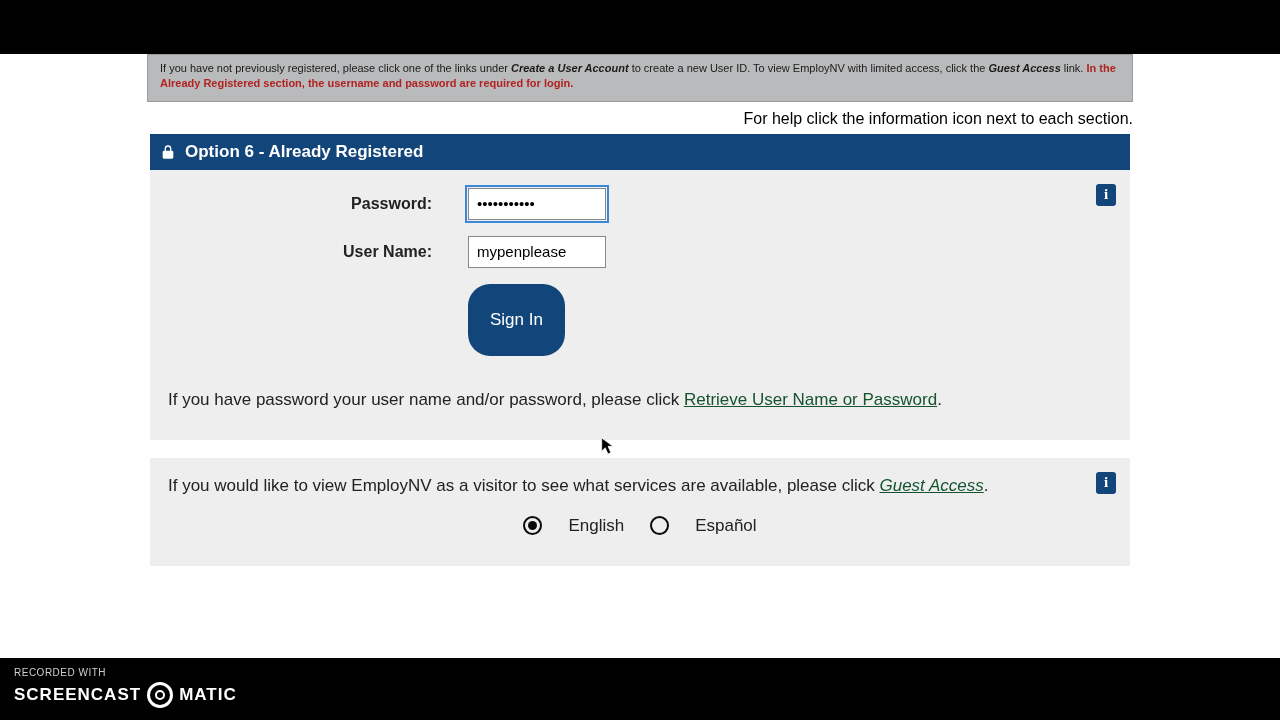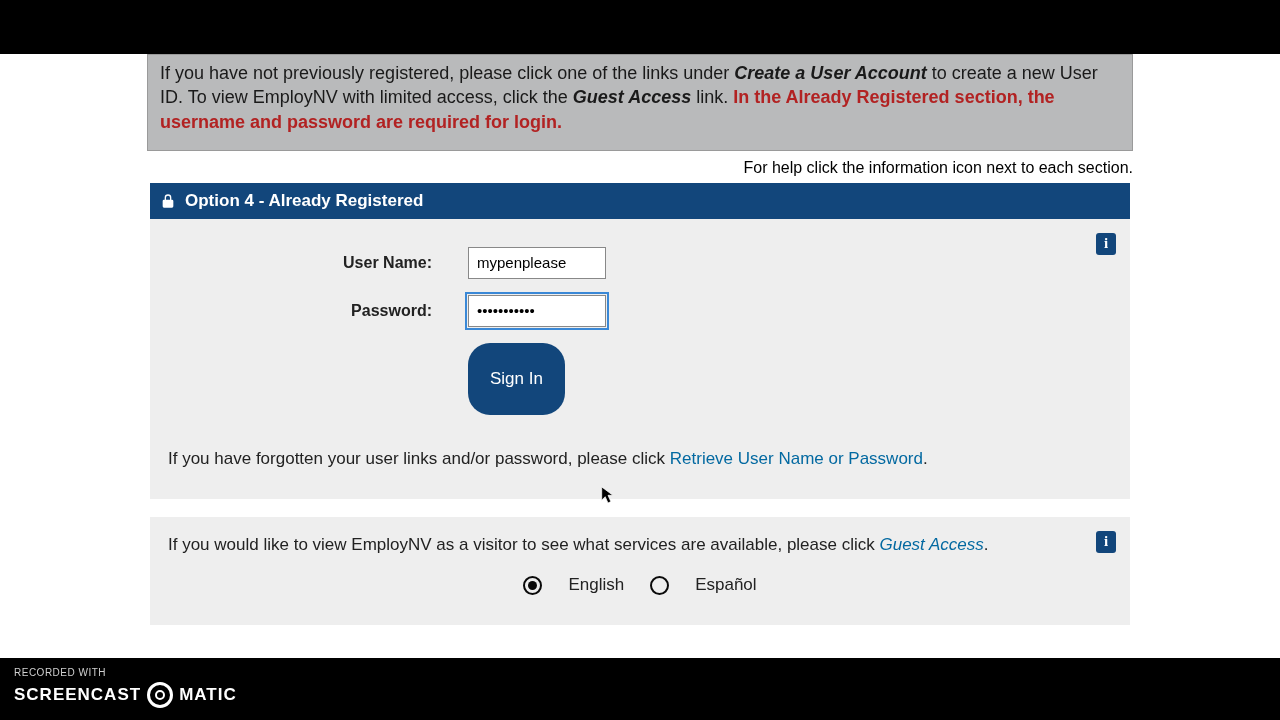"If you have not previously" .notice-box { font-size: 18px -> 11px; padding: 6px 12px 16px 12px -> 6px 12px 10px 12px }
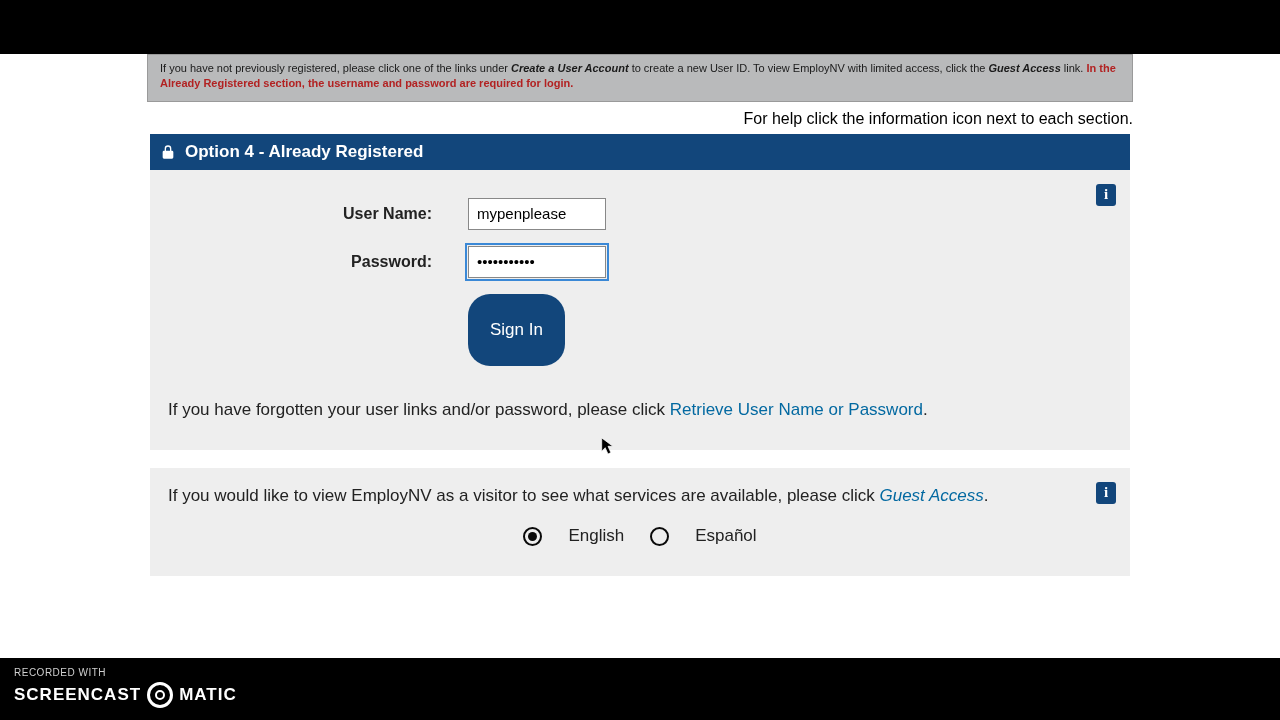"Option 4 - Already Registered" span { text: 4 -> 6 }
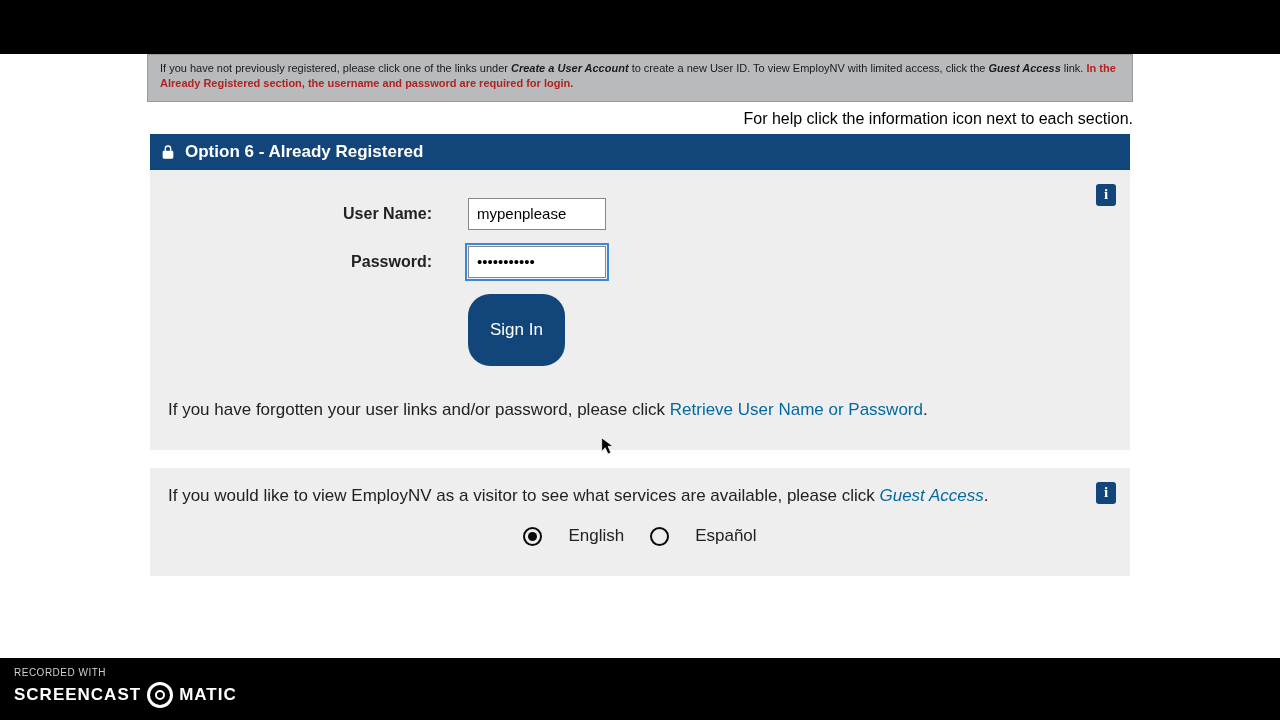"User Name:" div.form-row { order: before "Password:" -> after "Password:" }
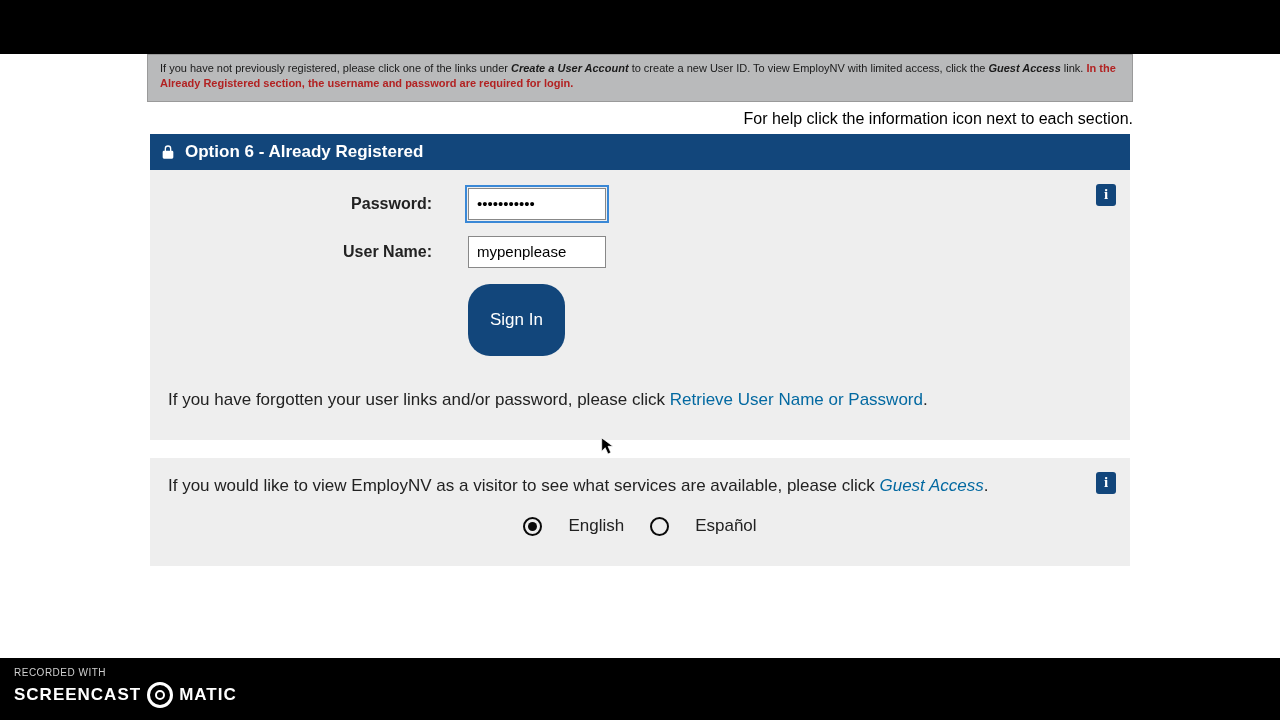"If you have forgotten your" span { text: forgotten your user links -> password your user name }
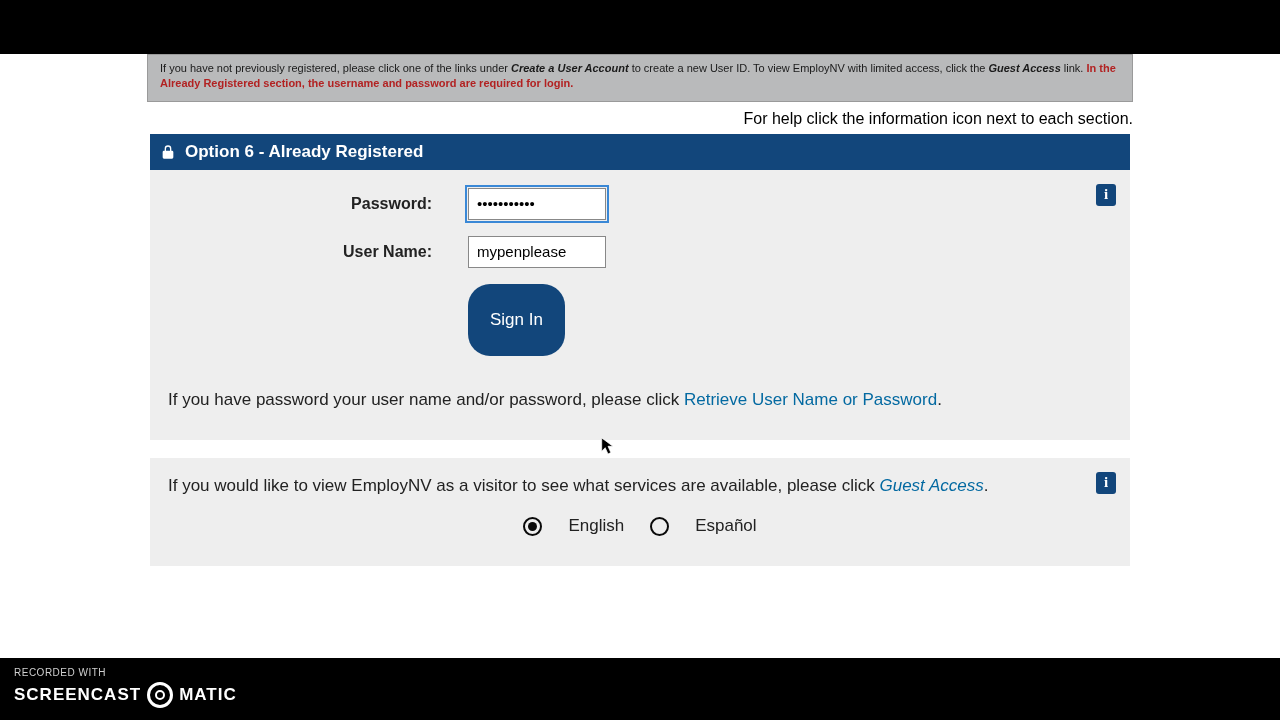"Retrieve User Name or Password" .link { color: #0369a1 -> #14532d; text-decoration: none -> underline }
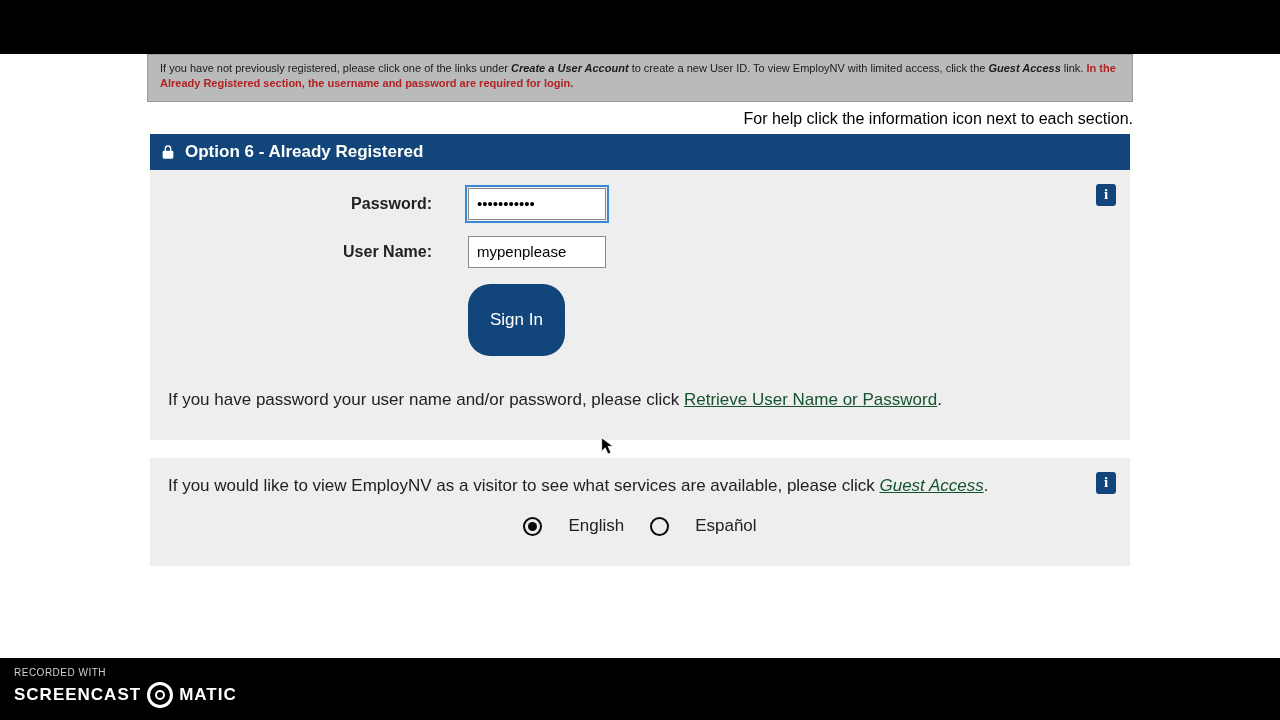"English" .radio-row { align-items: flex-end -> flex-start }
